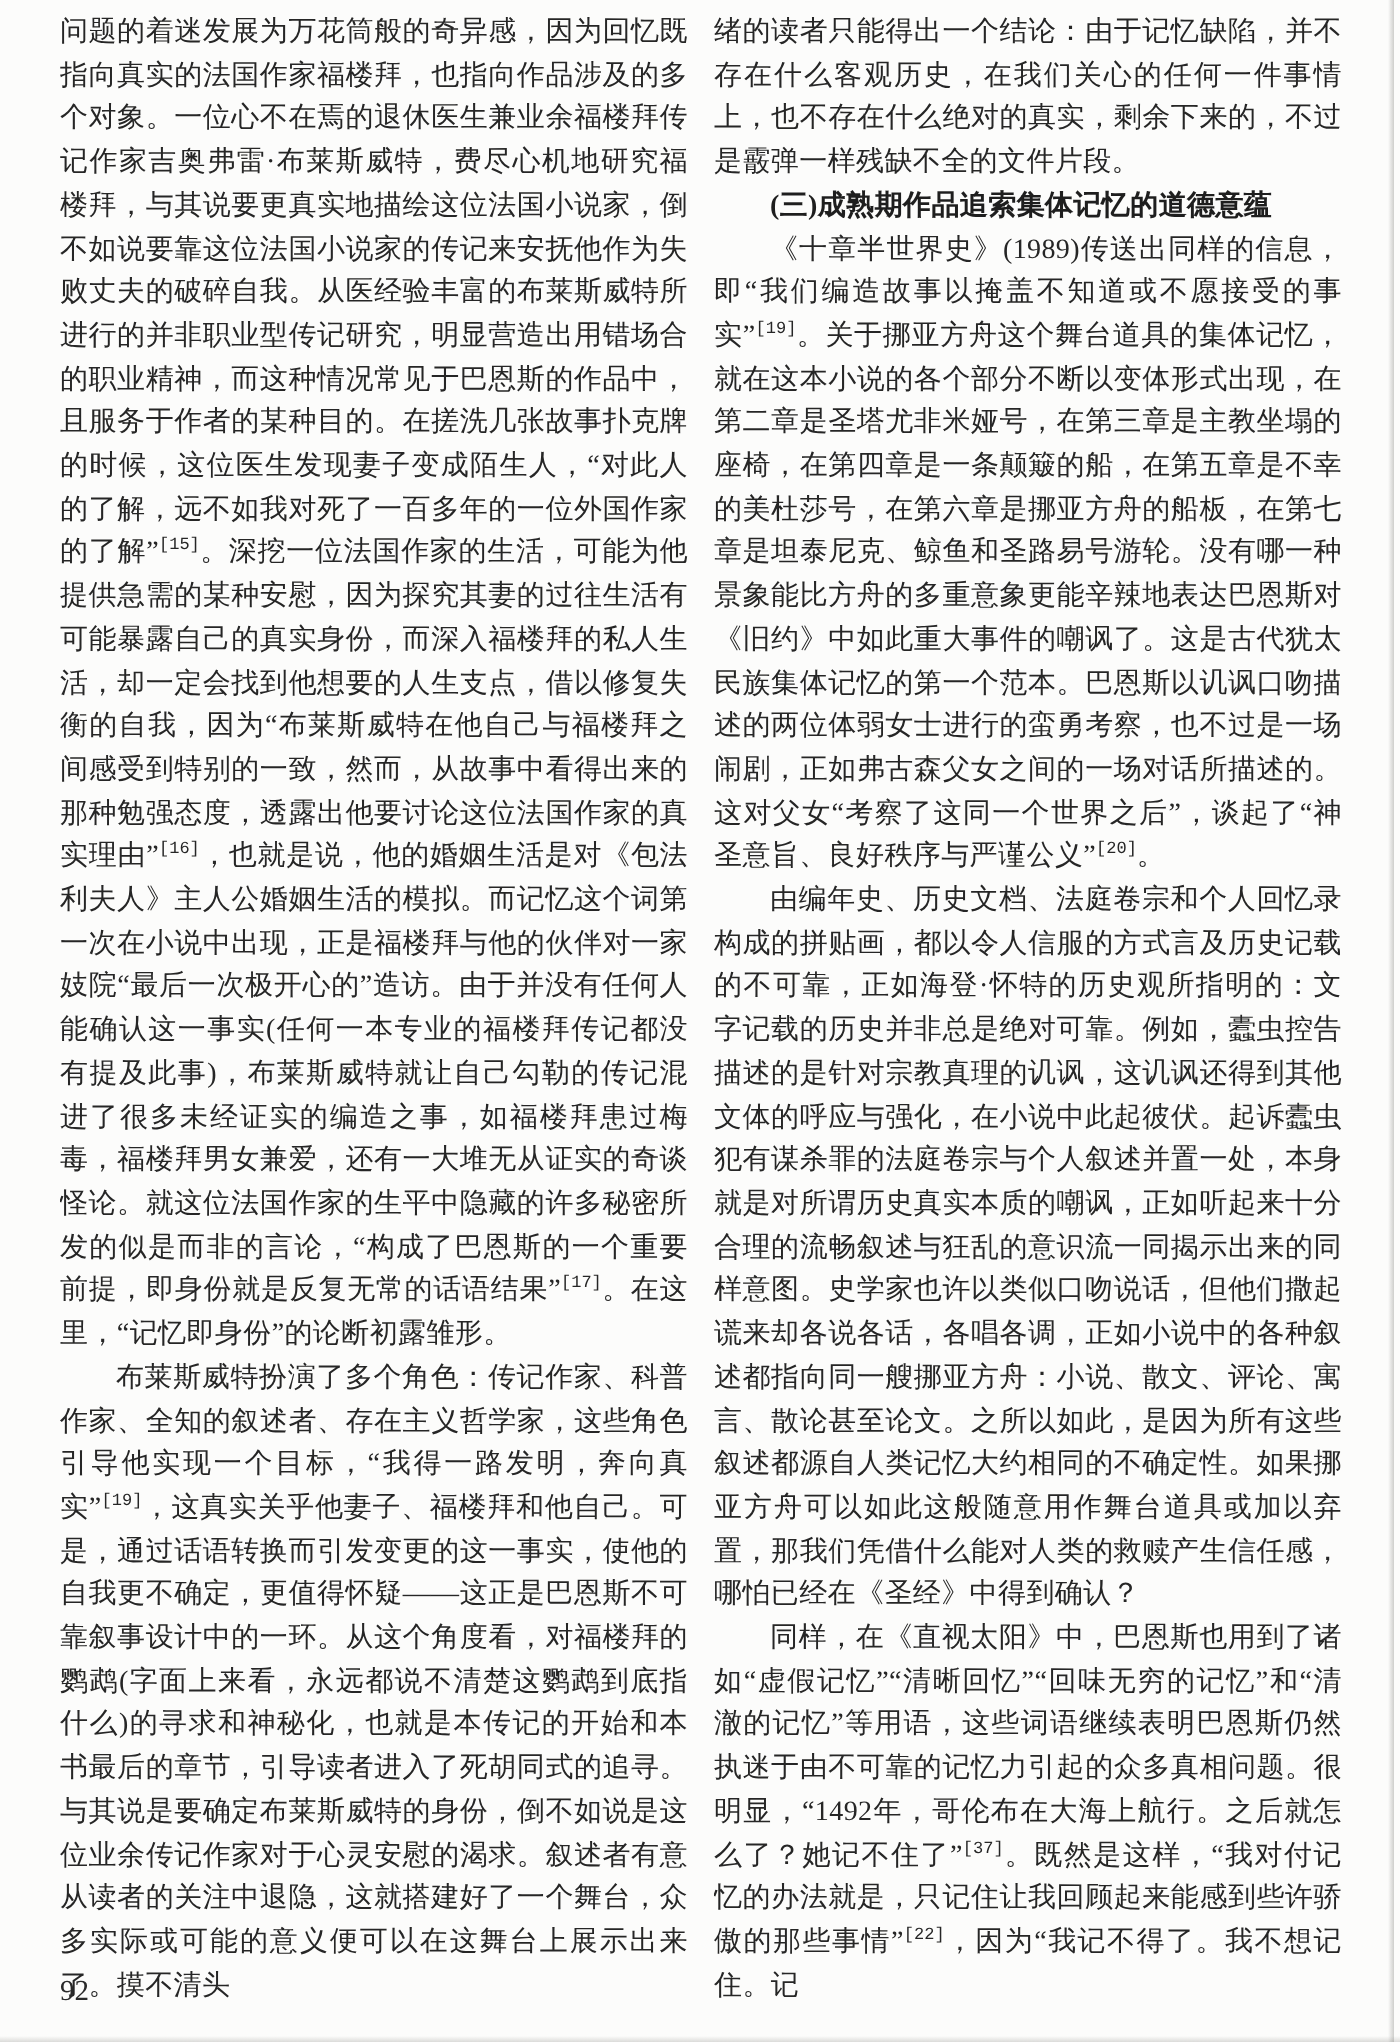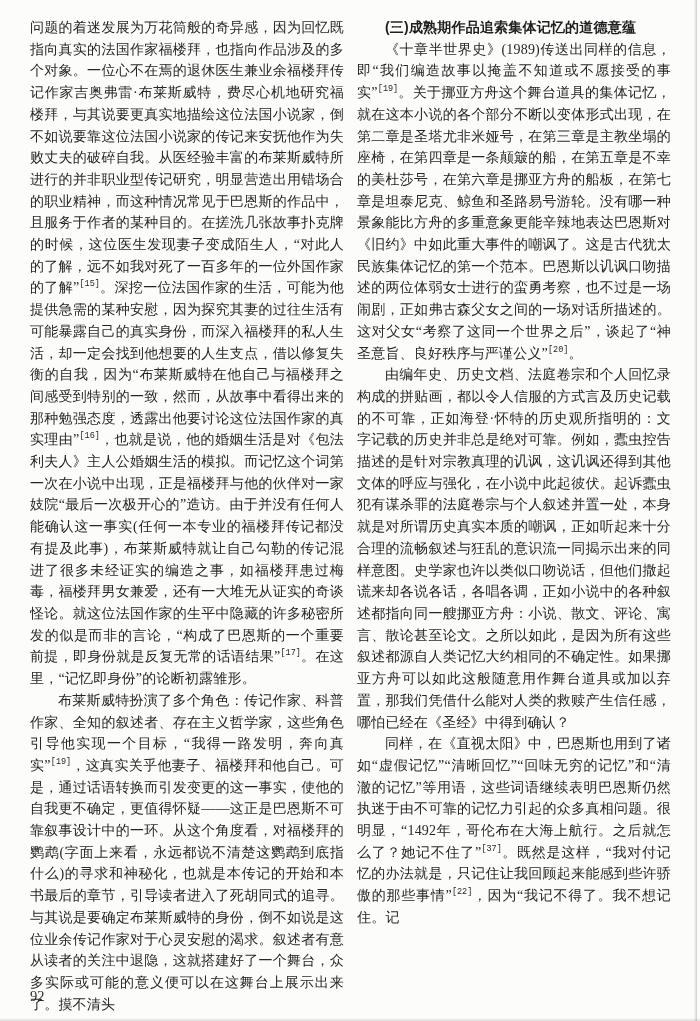"问题的着迷发展为万花筒般的奇异感，因为回忆既指向真实的法国作家福楼拜，也指向作品" .content { padding: 17px 26px 0 30px -> 6px 26px 0 30px }
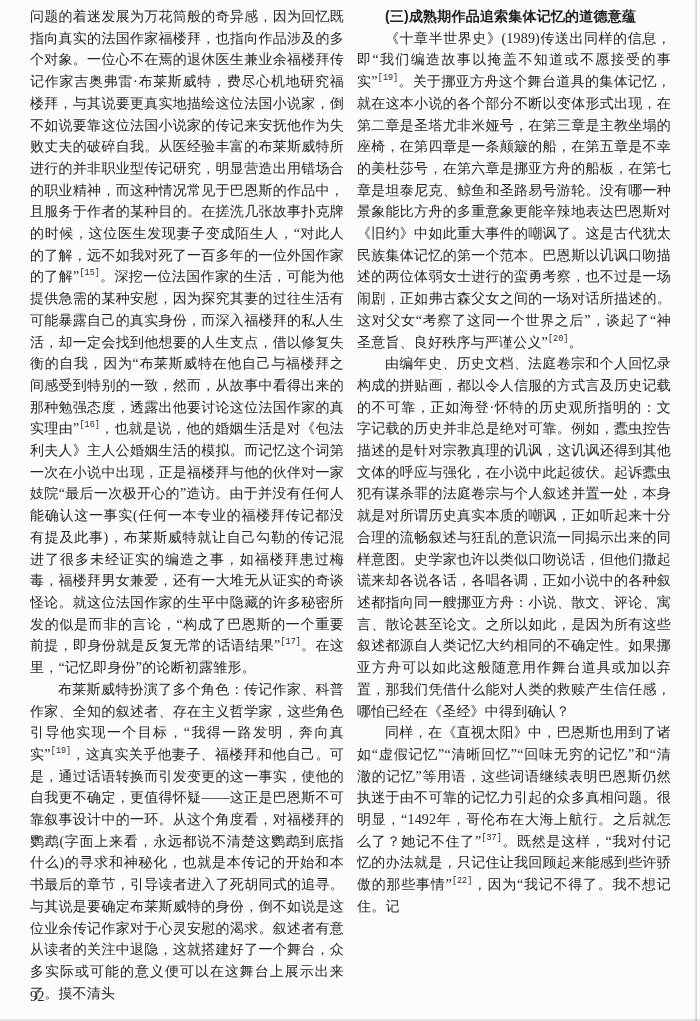"绪的读者只能得出一个结论：由于记忆缺陷，并不存在什么客观历史，在我们关心的任何一" p { html: none -> <p>绪的读者只能得出一个结论：由于记忆缺陷，并不存在什么客观历史，在我们关心的任何一件事情上，也不存在什么绝对的真实，剩余下来的，不过是霰弹一样残缺不全的文件片段。</p> }
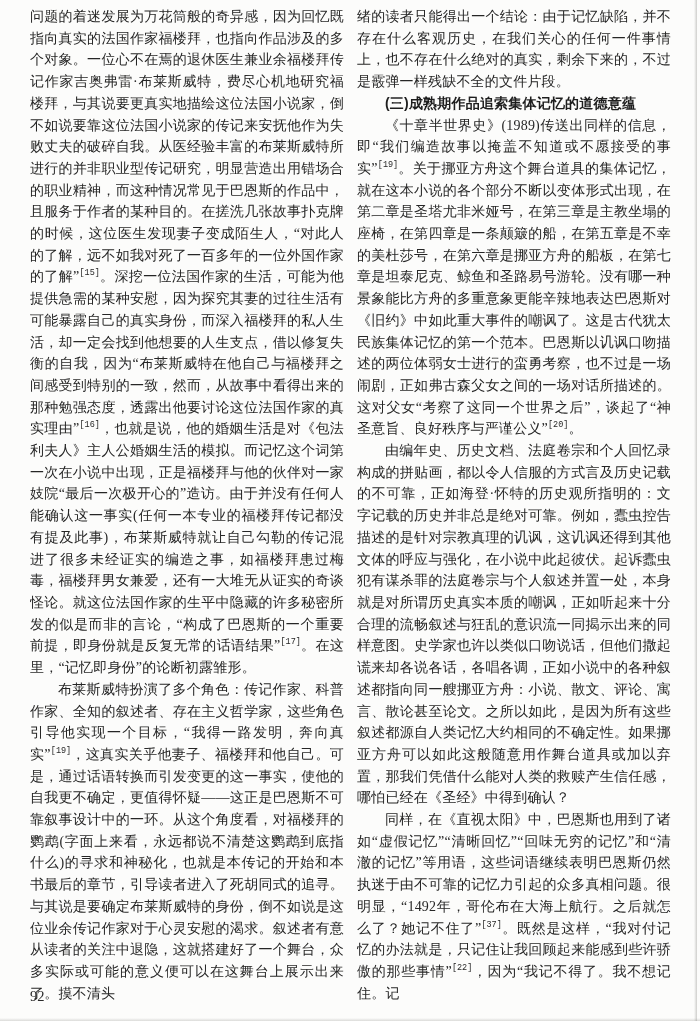"(三)成熟期作品追索集体记忆的道德意蕴" .col p.heading { font-family: Liberation Sans, sans-serif -> Liberation Serif, serif }
